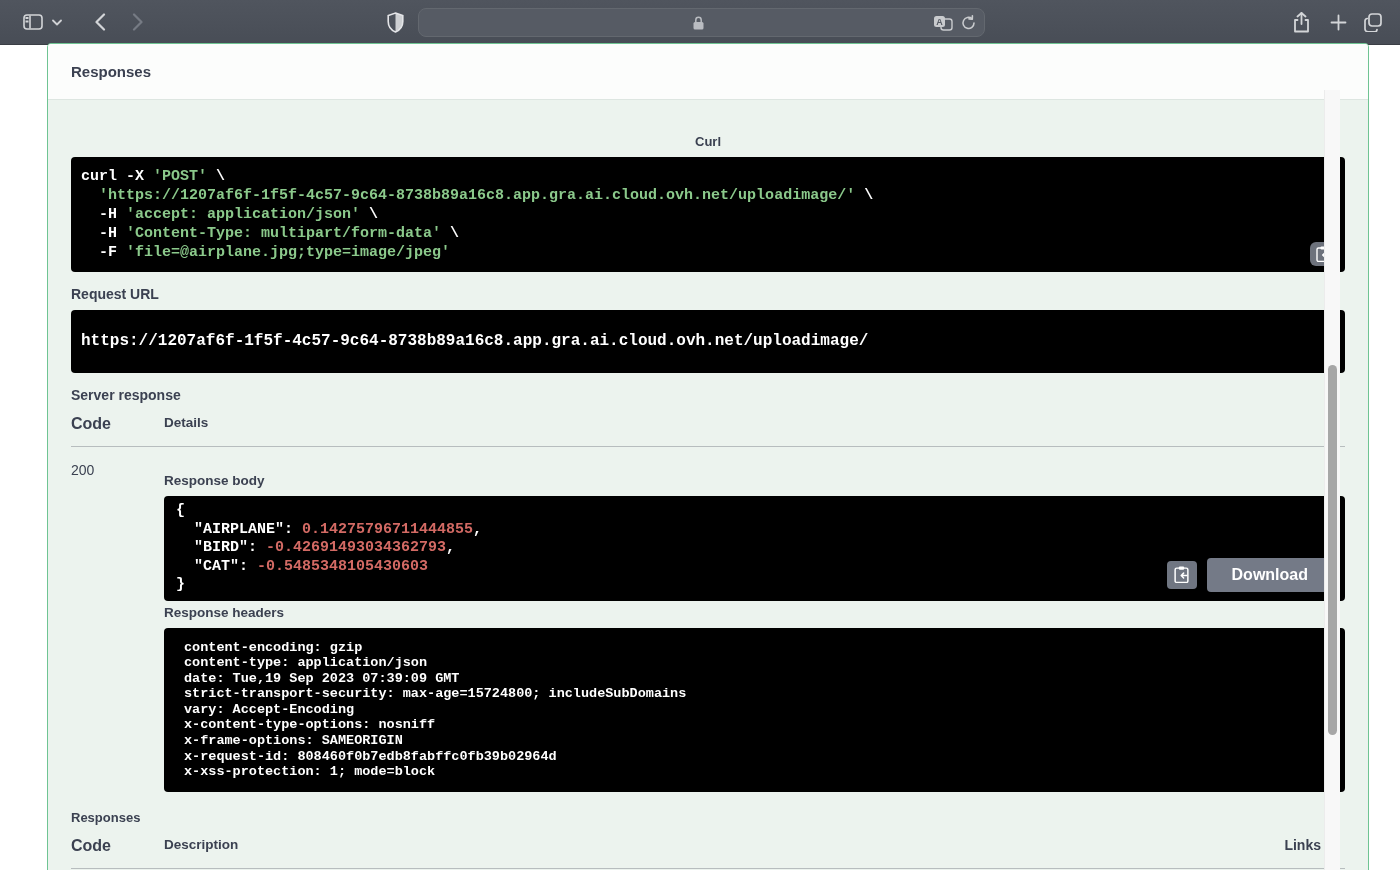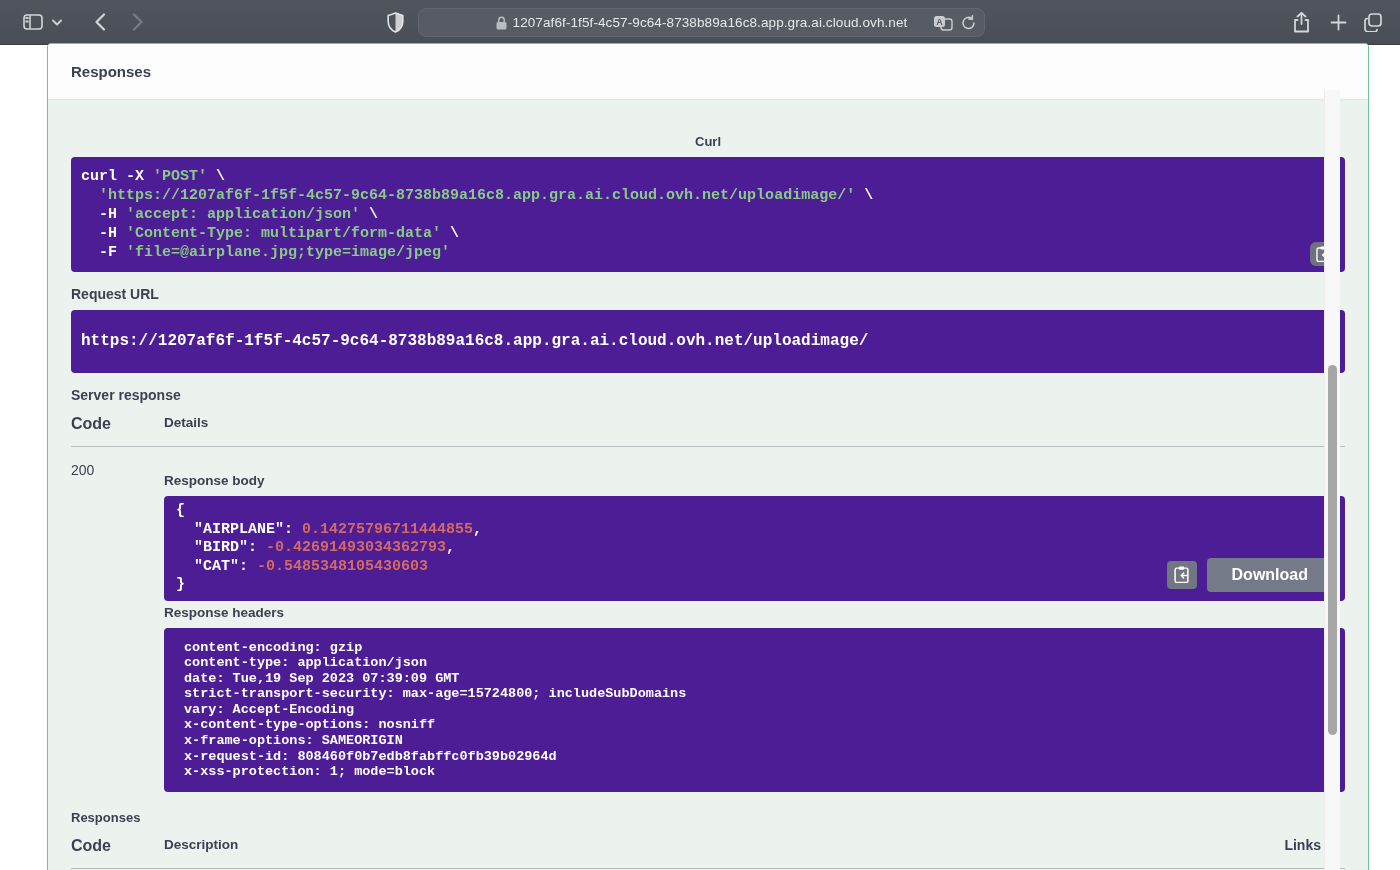"1207af6f-1f5f-4c57-9c64-8738b89a16c8.app" span.url-text { html: <span>1207af6f-1f5f-4c57-9c64-8738b89a16c8.app.gra.ai.cloud.ovh.net</span> -> none }
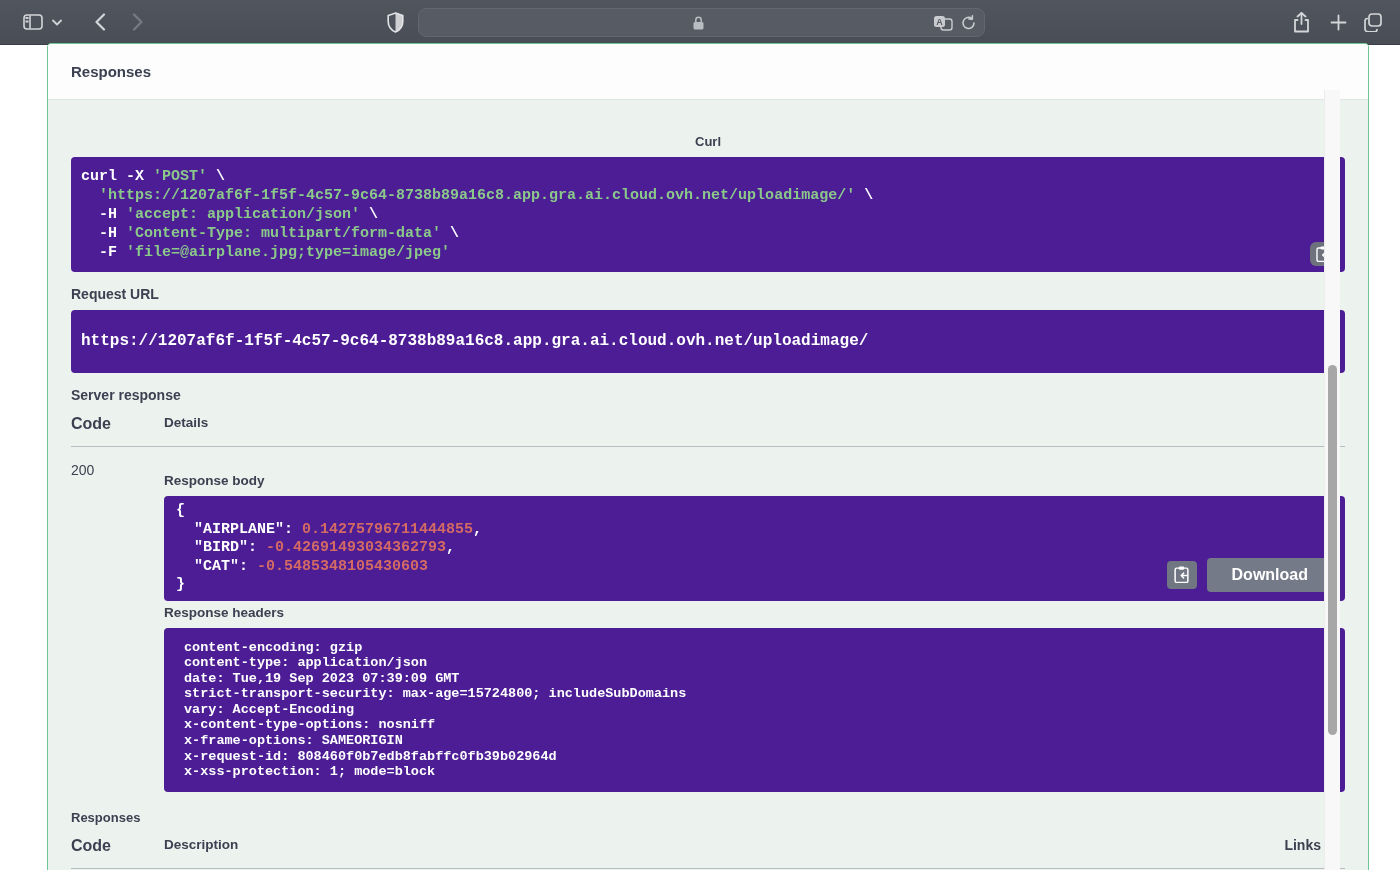"curl -X 'POST' \" .code-dark { background: #4c1d95 -> #000000 }
